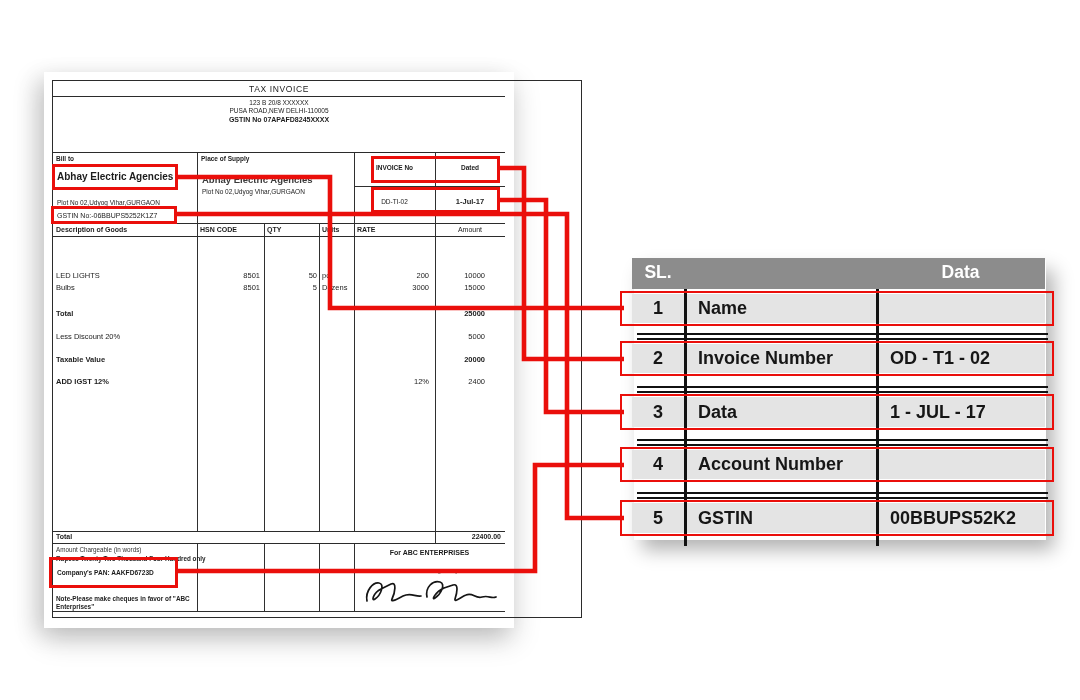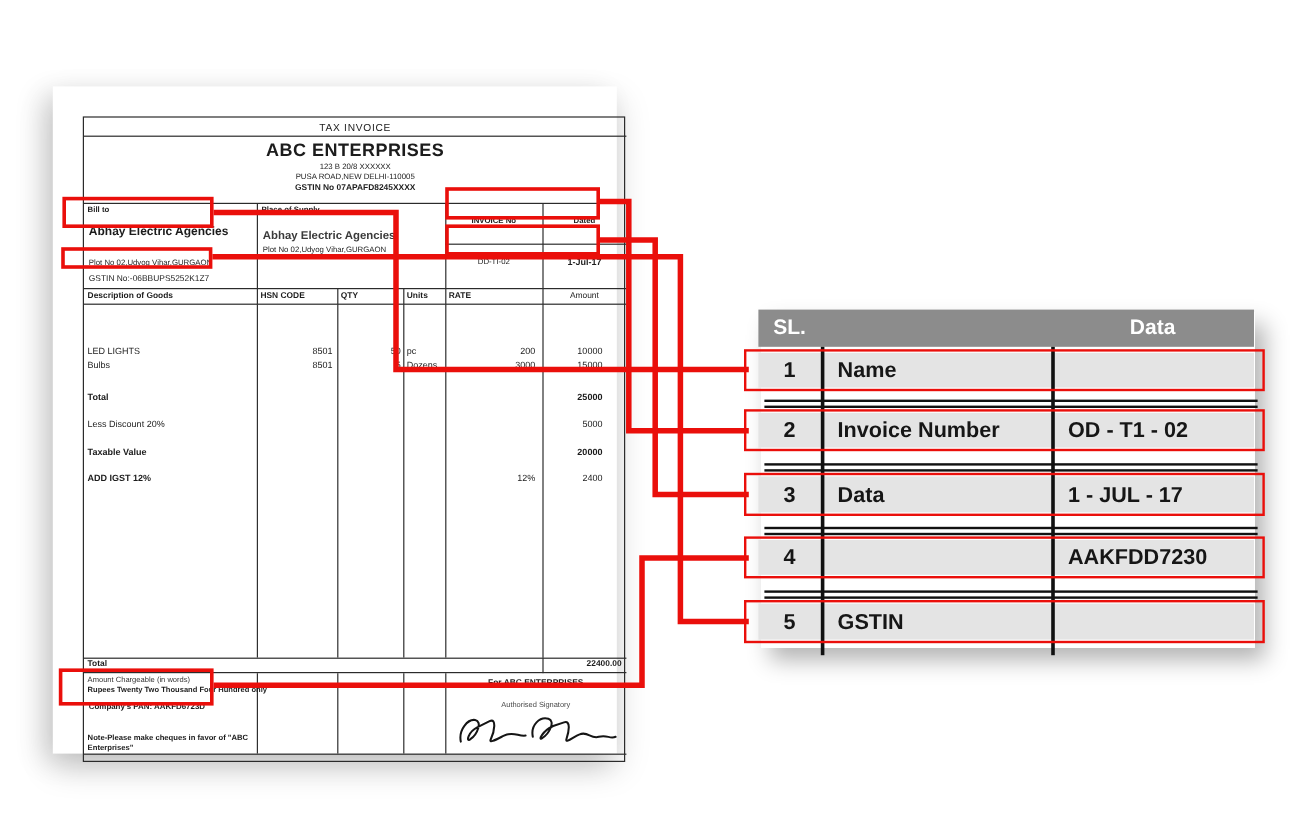"TAX INVOICE" #invoice-border { left: 25px -> 8px; margin-top: 17px -> none; width: 452px -> 530px }
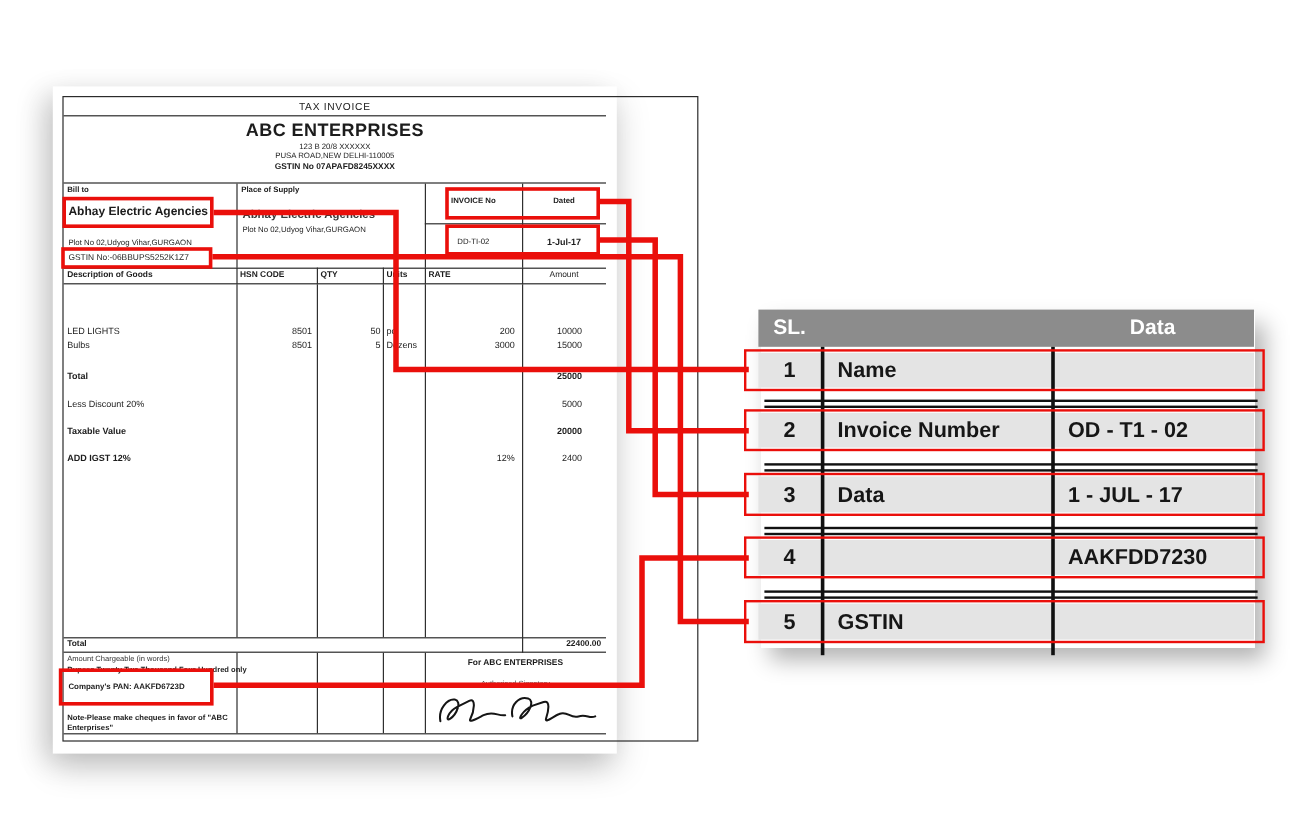"ABC ENTERPRISES" div { html: <div>ABC ENTERPRISES</div> -> none }
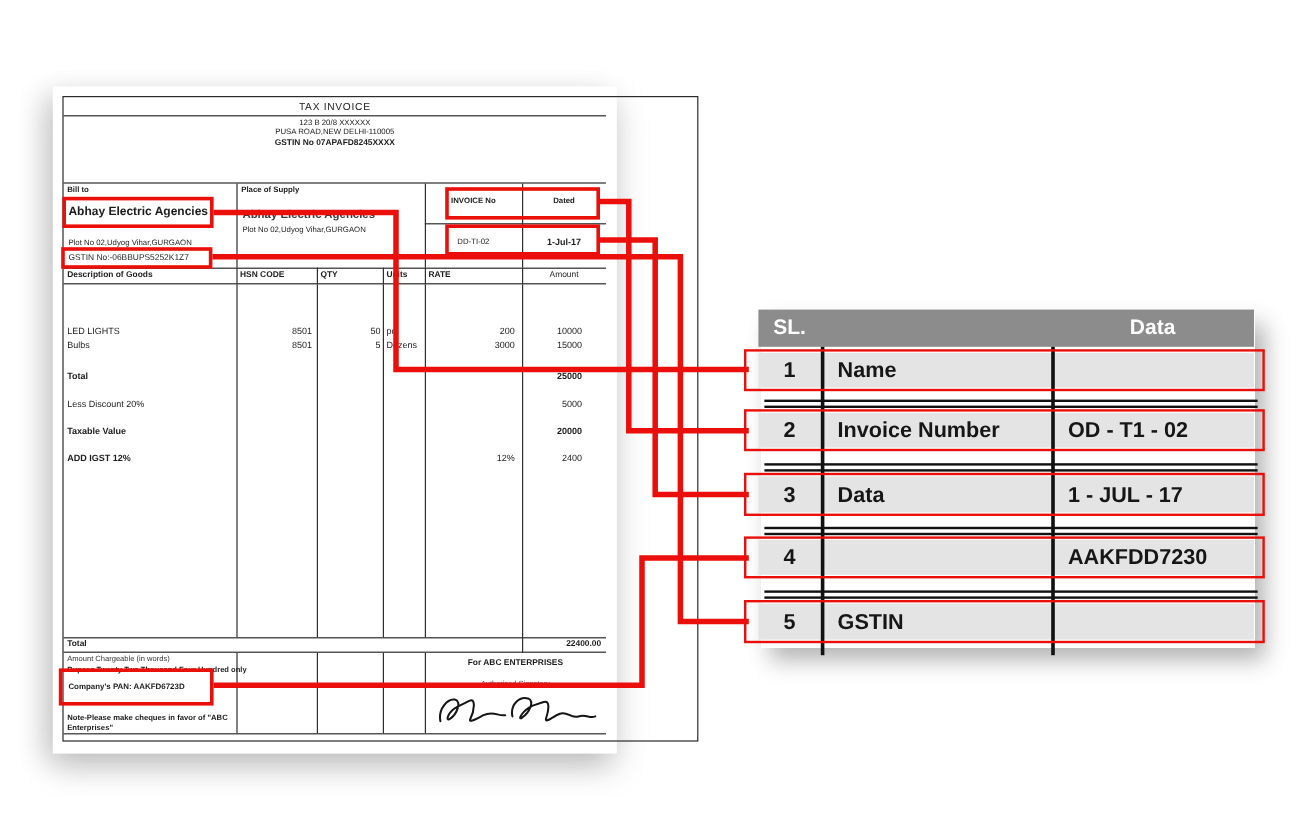"Account Number" span.x-desc { html: none -> <span>Account Number</span> }
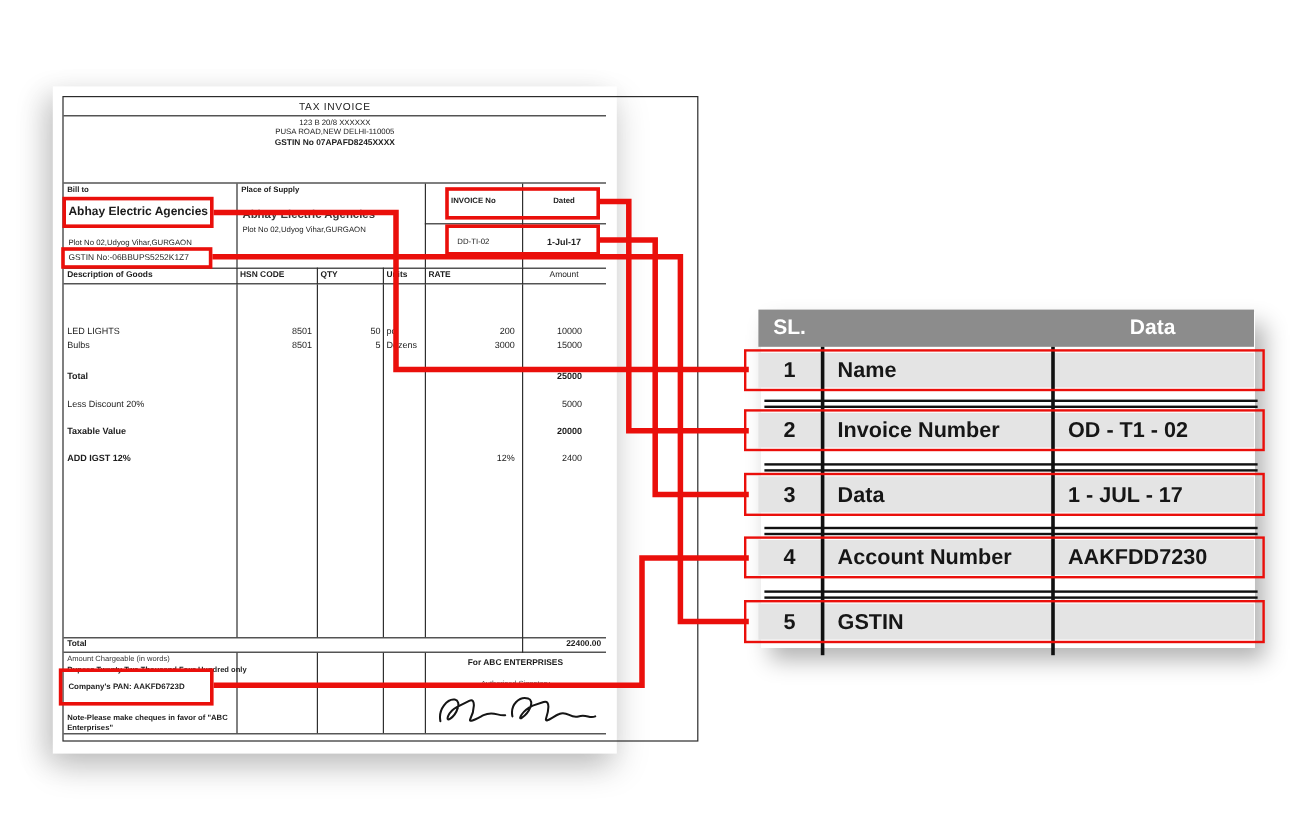"AAKFDD7230" span.x-data { html: <span>AAKFDD7230</span> -> none }
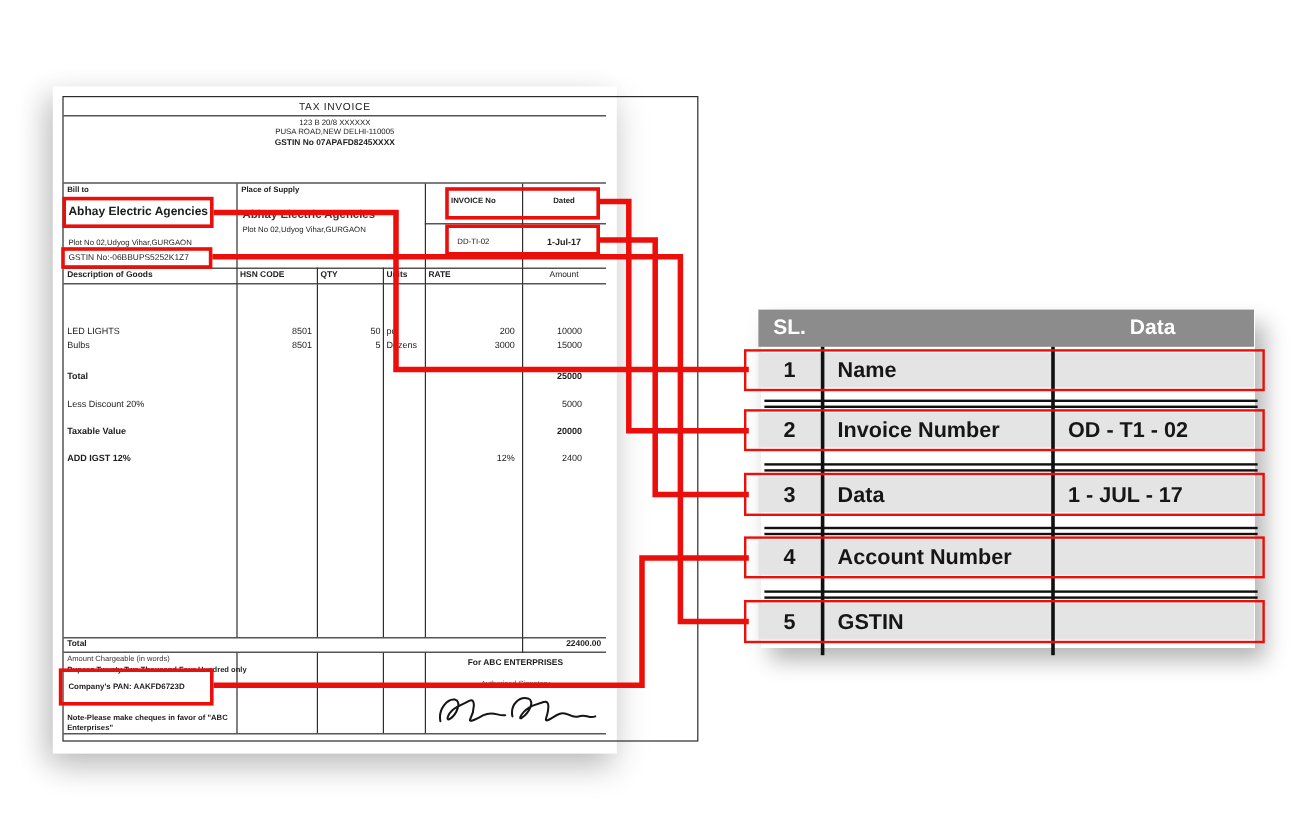"00BBUPS52K2" span.x-data { html: none -> <span>00BBUPS52K2</span> }
